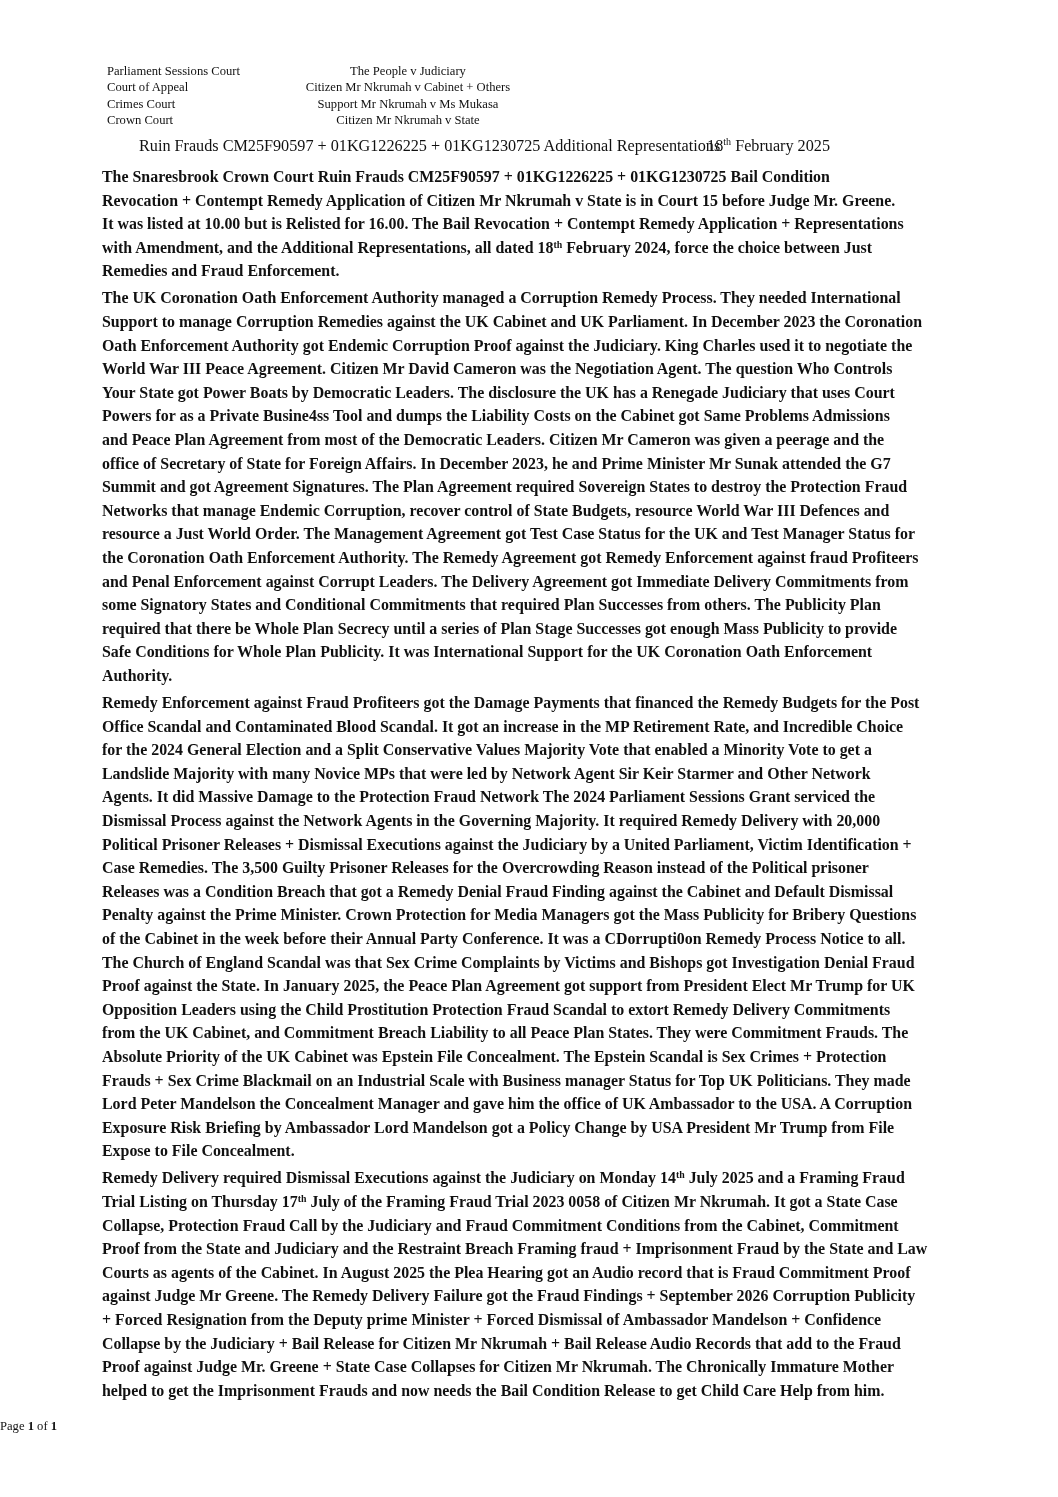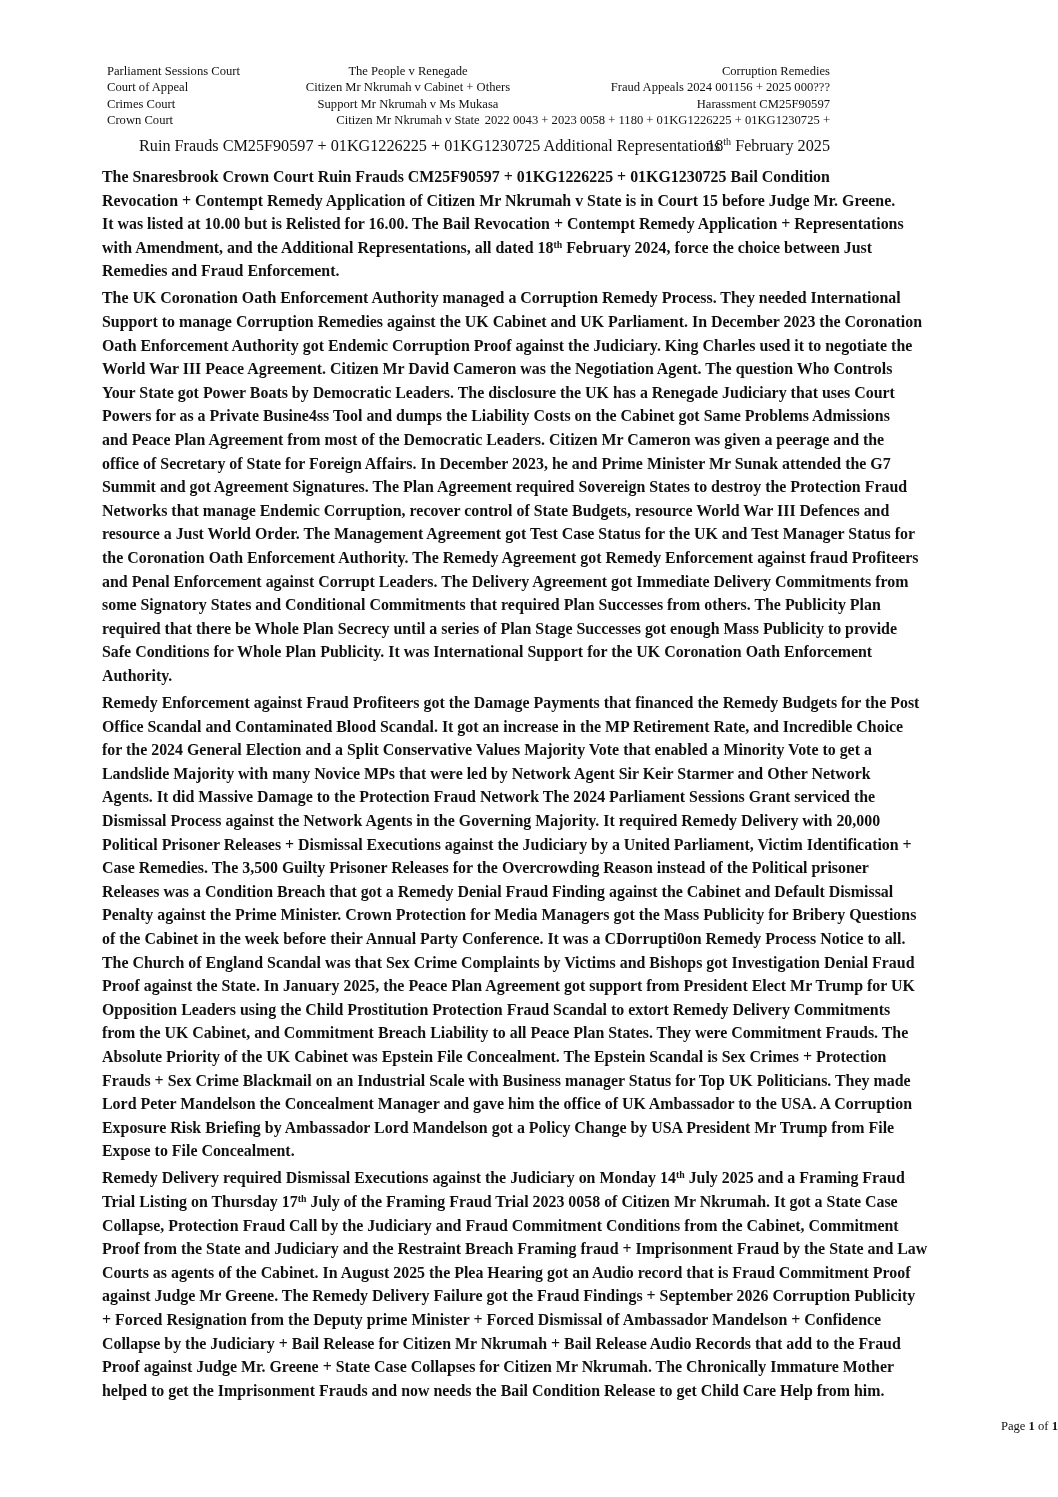"The People v Renegade" div { text: Renegade -> Judiciary }
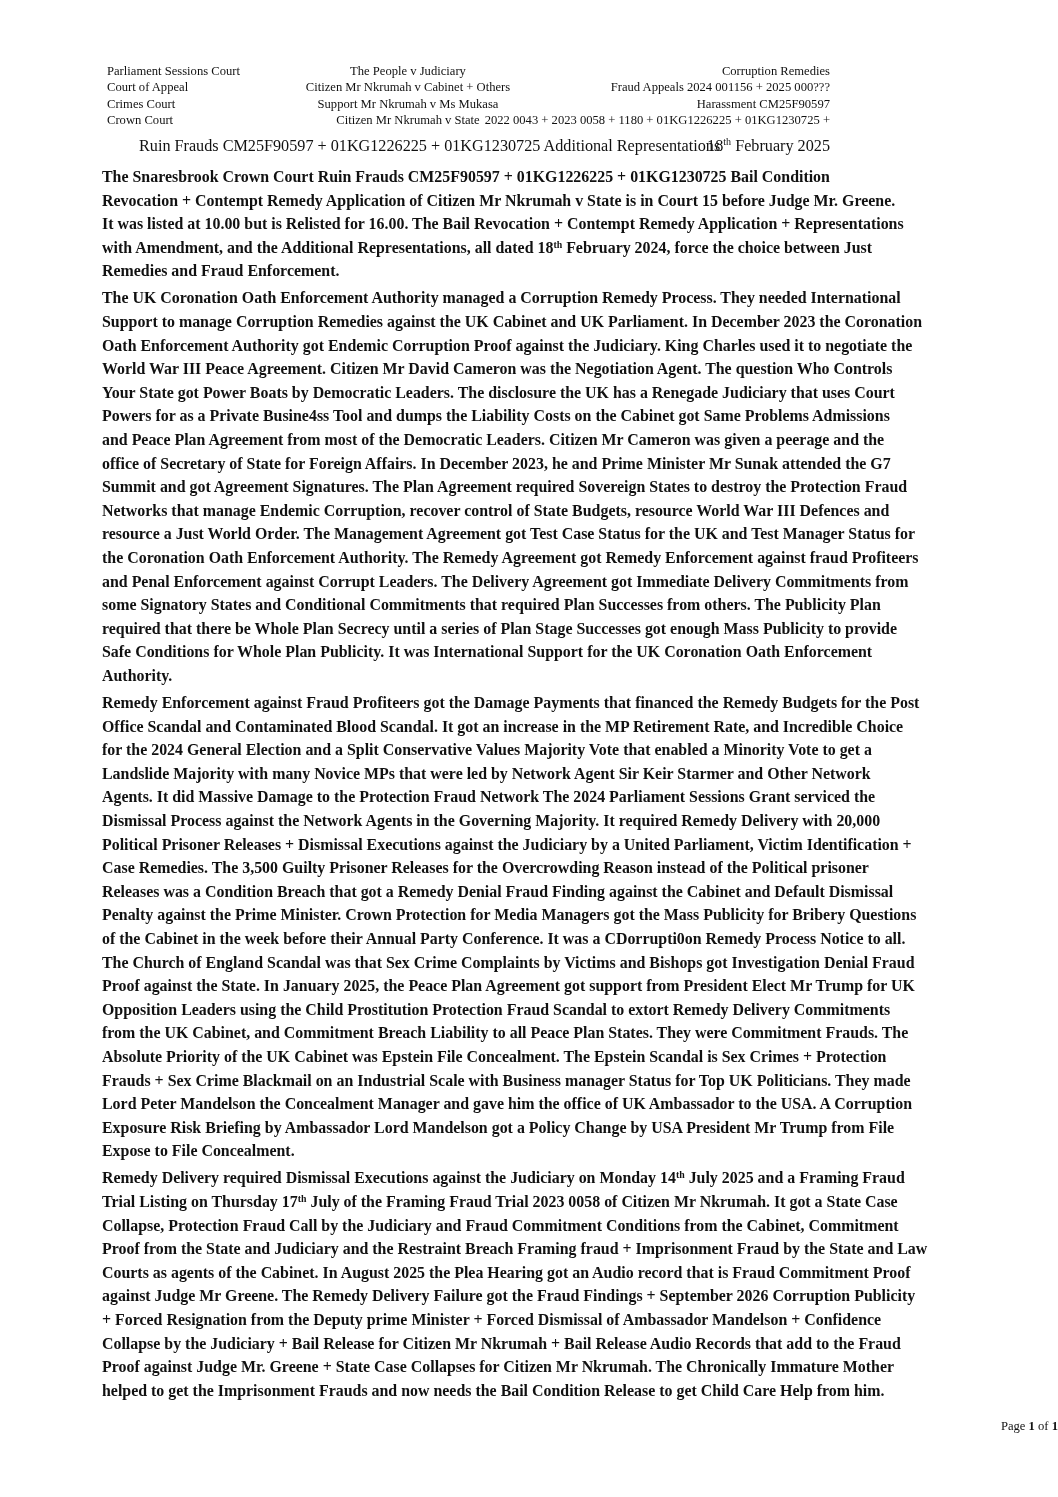"Corruption Remedies" div.hdr { html: <div> <div>Corruption Remedies</div> <div>Fraud Appeals 2024 001156 + 2025 000???</div> <div>Harassment CM25F90597</div> <div>2022 0043 + 2023 0058 + 1180 + 01KG1226225 + 01KG1230725 +</div> </div> -> none }
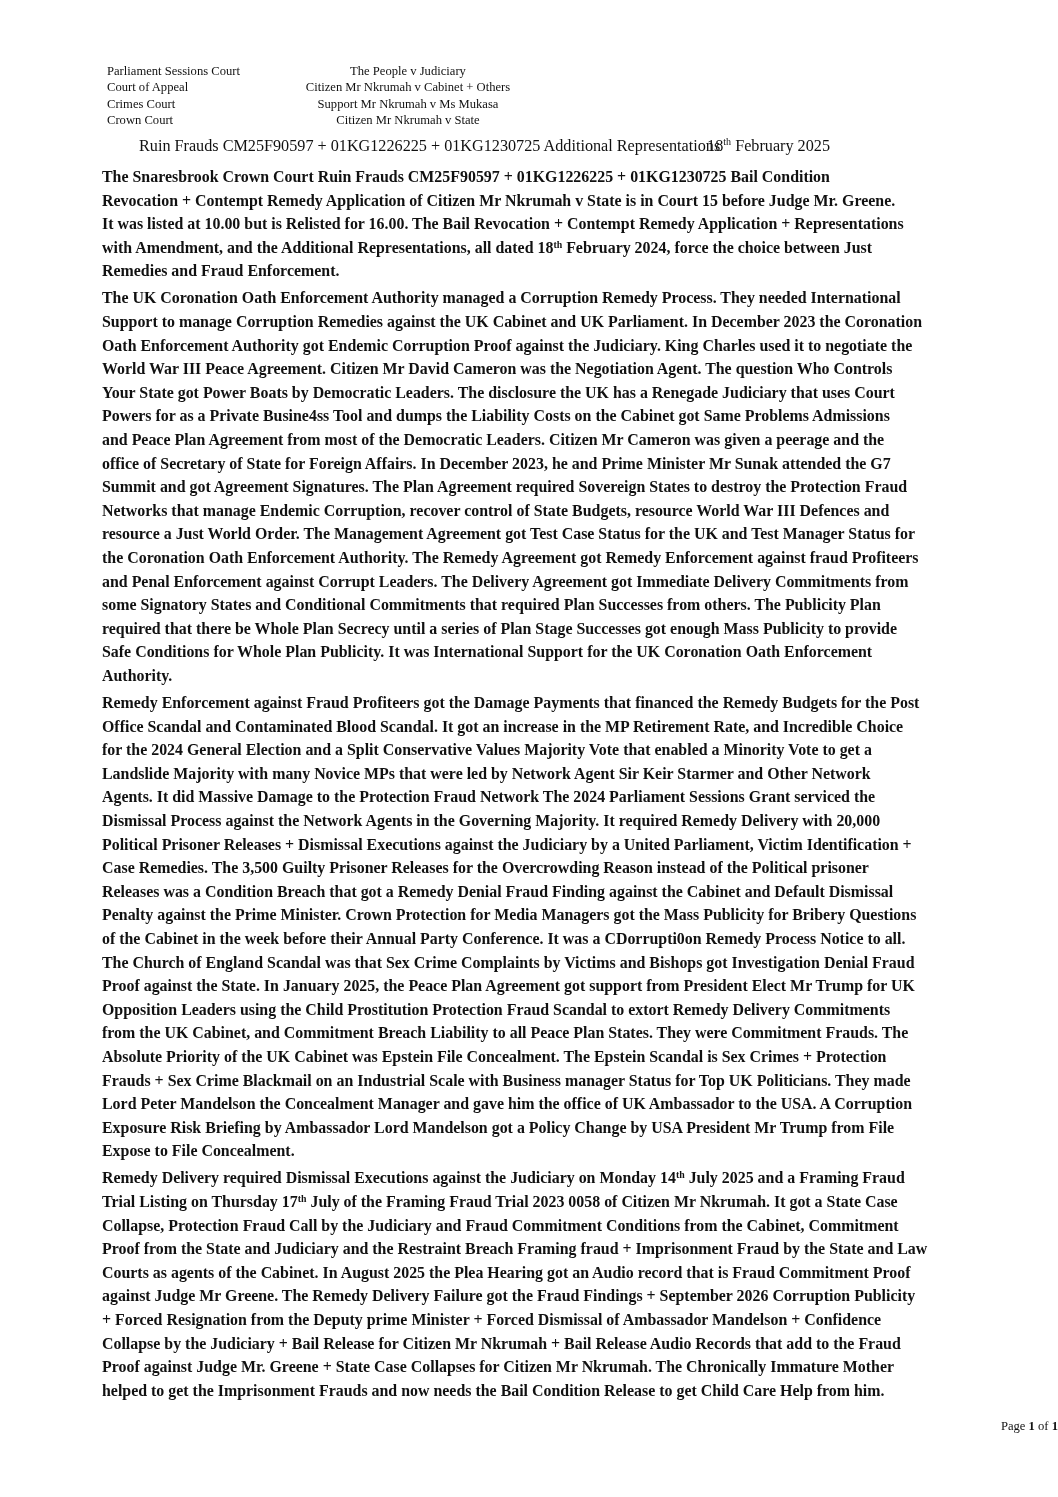"Page 1 of 1" .footer { text-align: right -> left }
